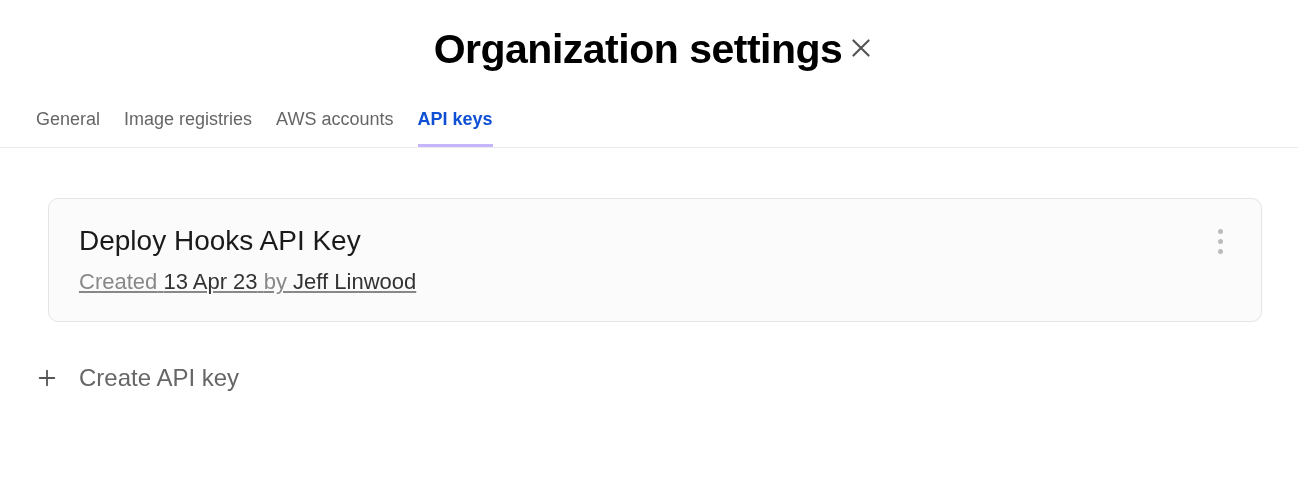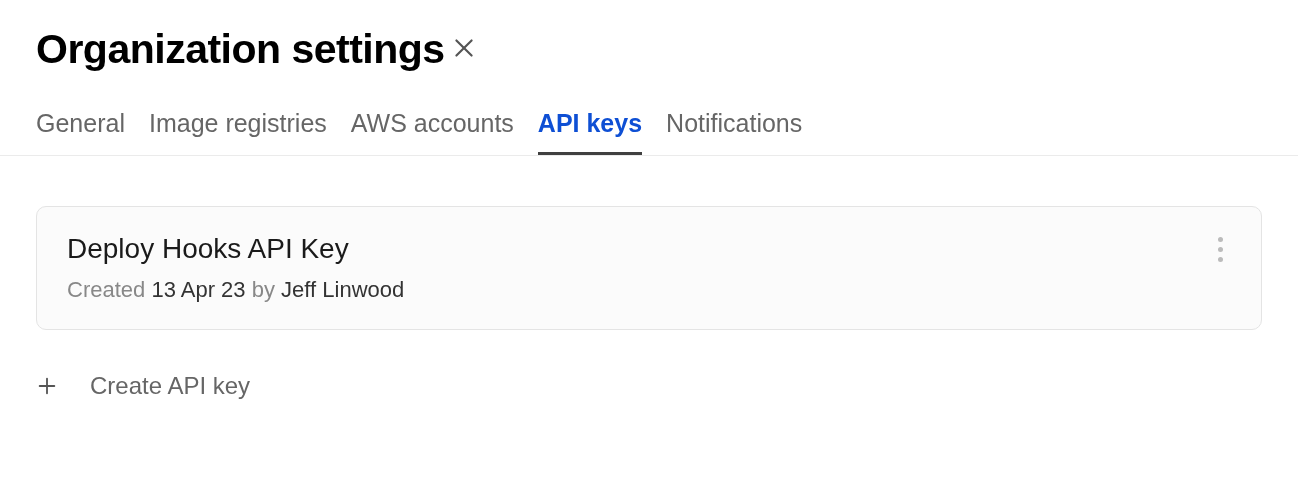"Organization settings" .header { justify-content: flex-start -> center }
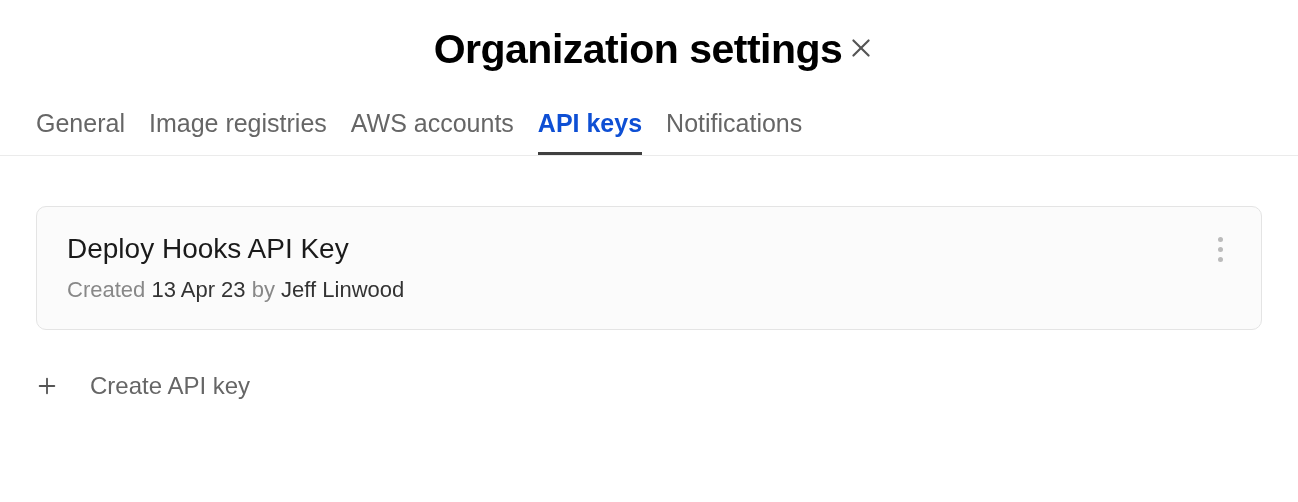"General" .tab { font-size: 25px -> 18px }
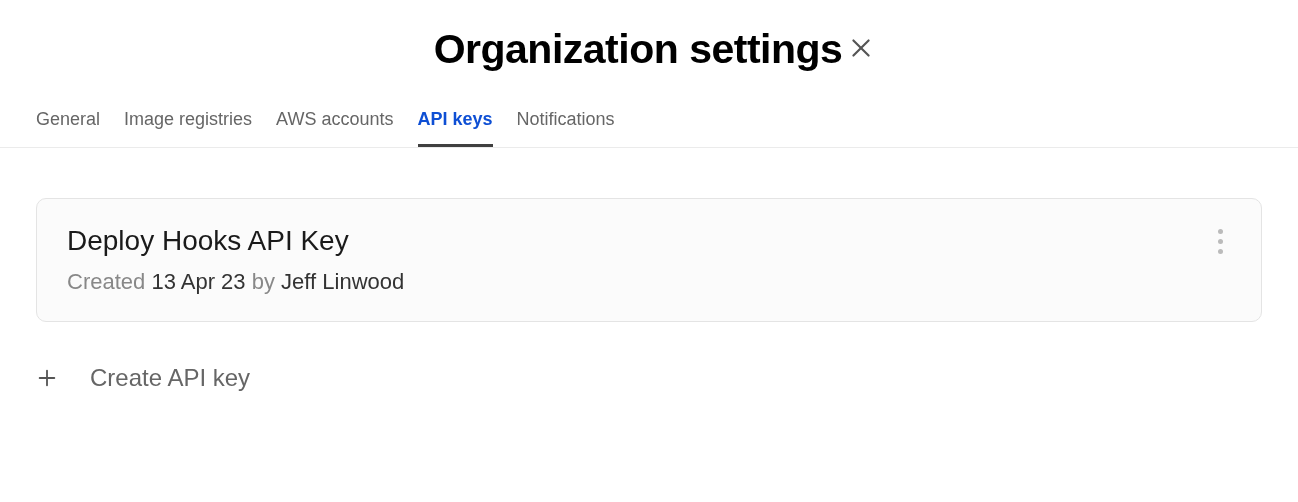"API keys" .tab.active { border-bottom: 3px solid #404040 -> 3px solid #c4b5fd }
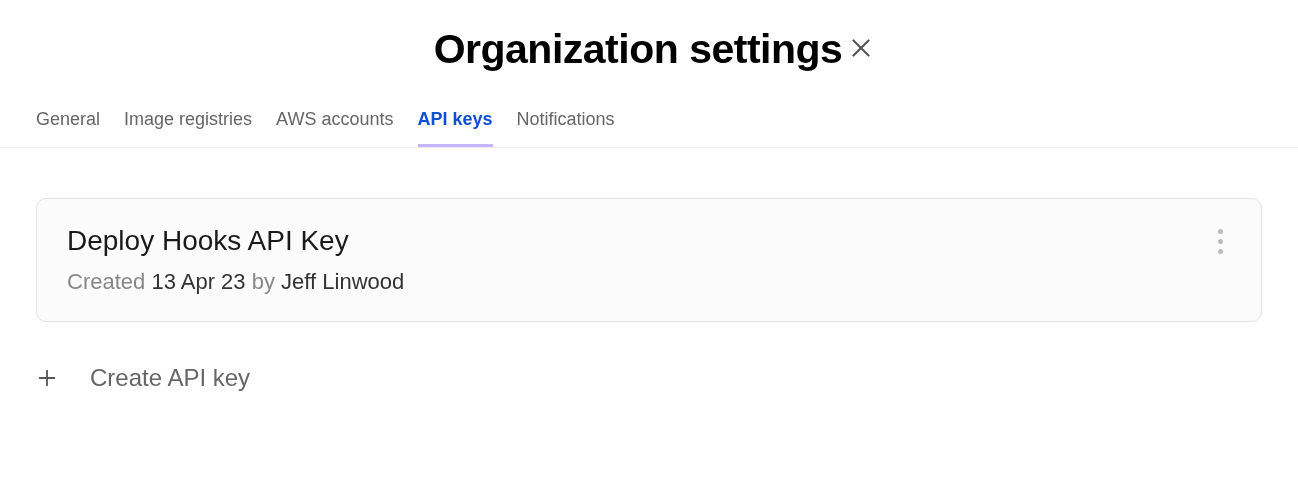"Notifications" div.tab { html: <div>Notifications</div> -> none }
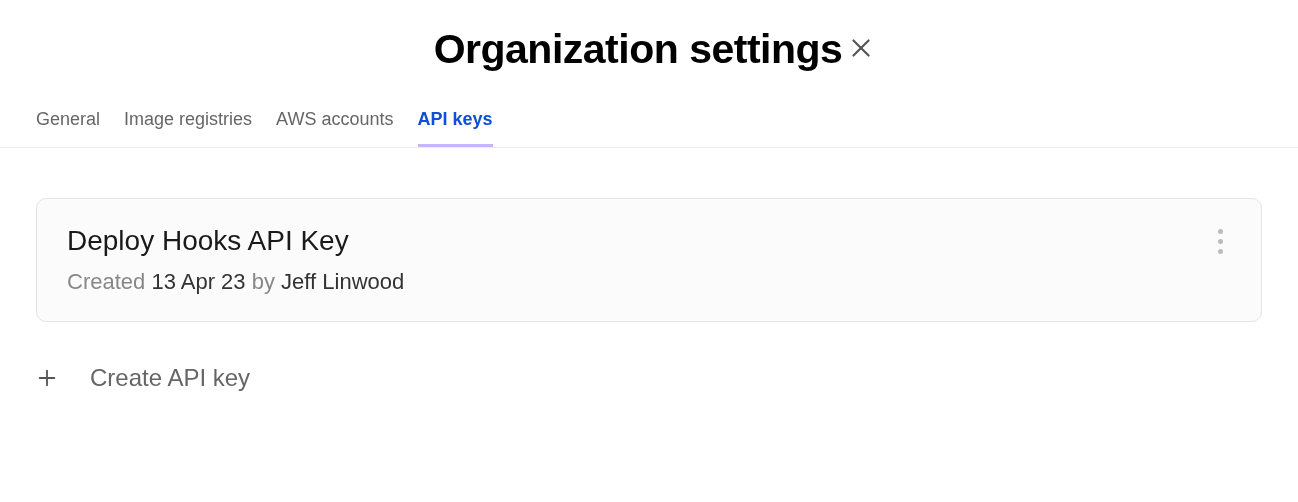"Deploy Hooks API Key" .api-key-card { margin-left: none -> 12px }
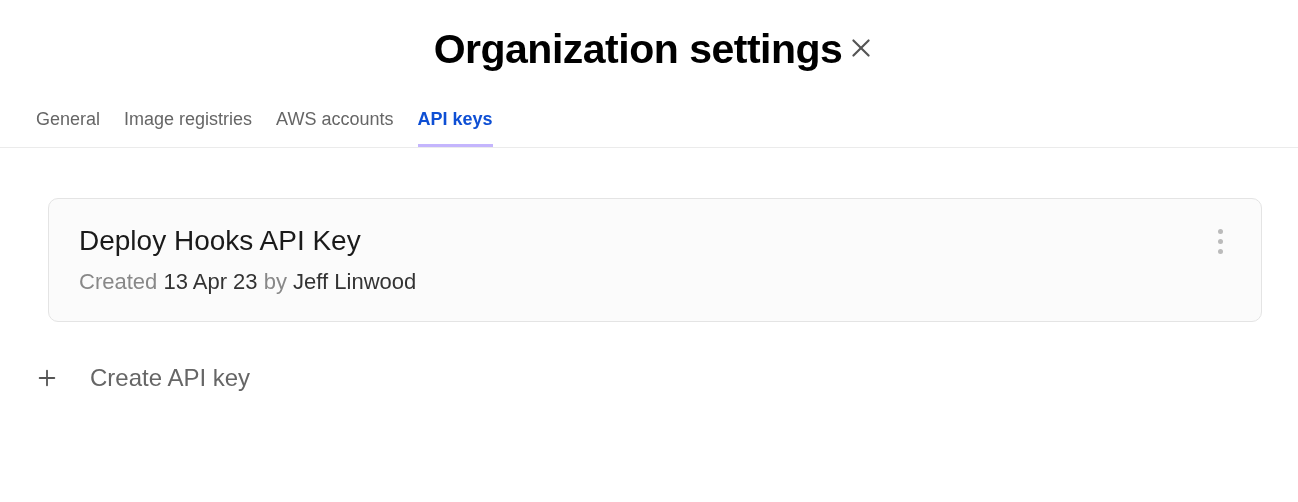"Created 13 Apr 23 by" .meta-group { text-decoration: none -> underline }
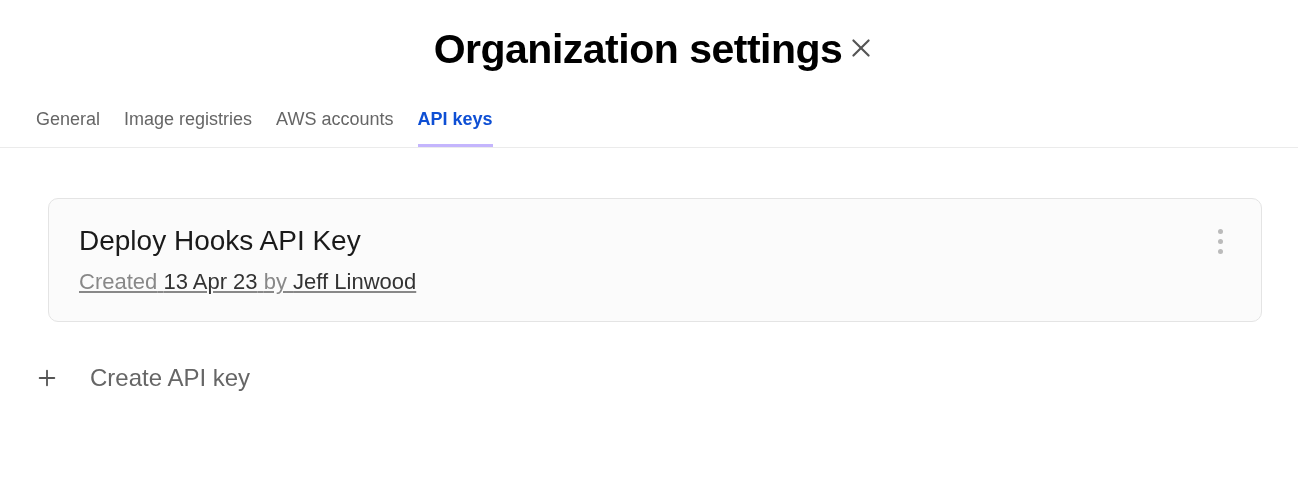"Create API key" .create-btn { gap: 32px -> 21px }
